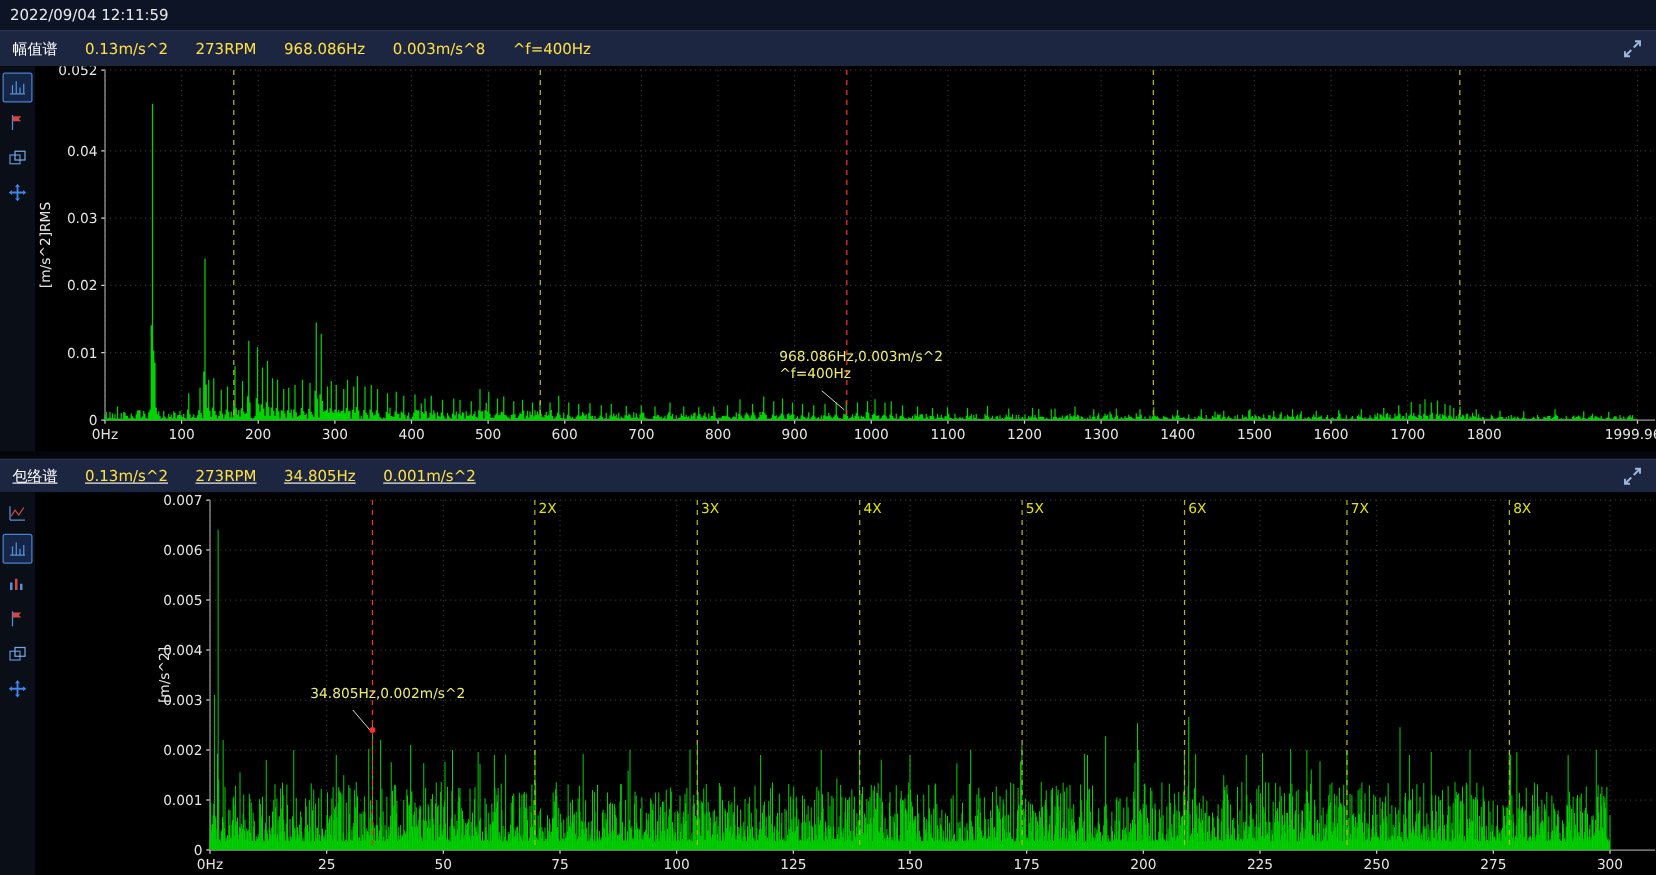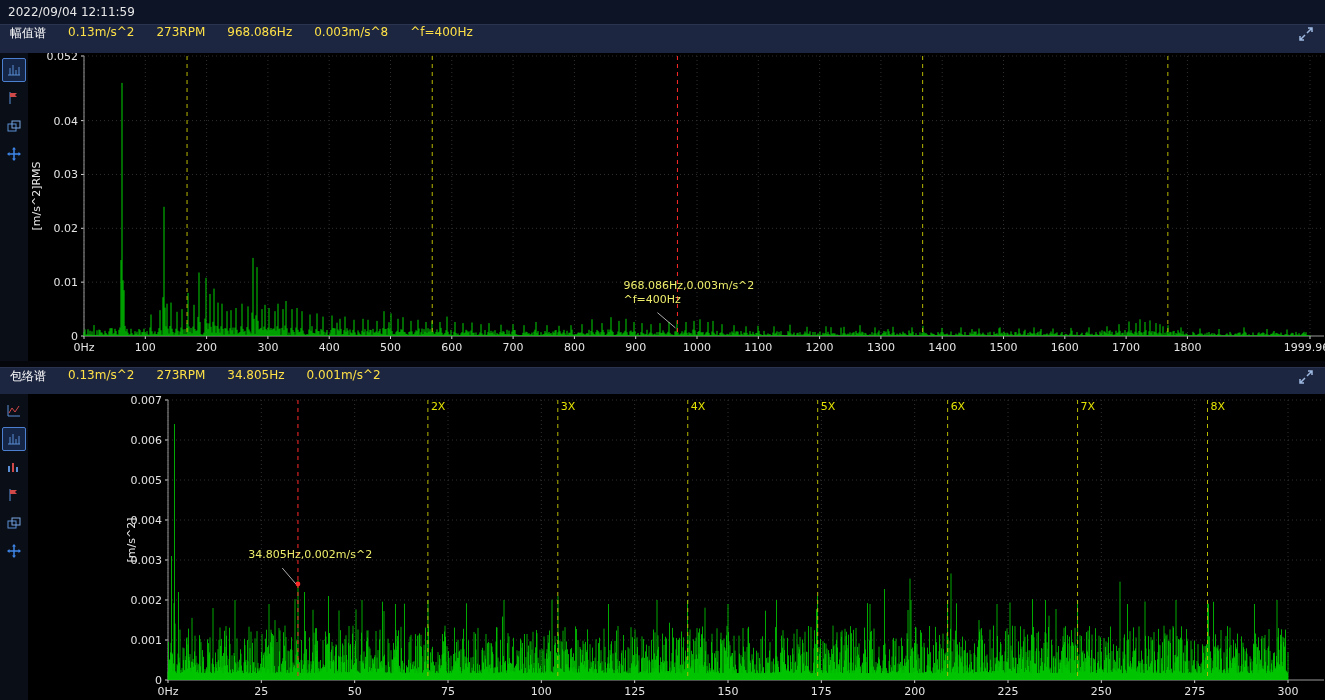"幅值谱" .panel-header { align-items: none -> center }
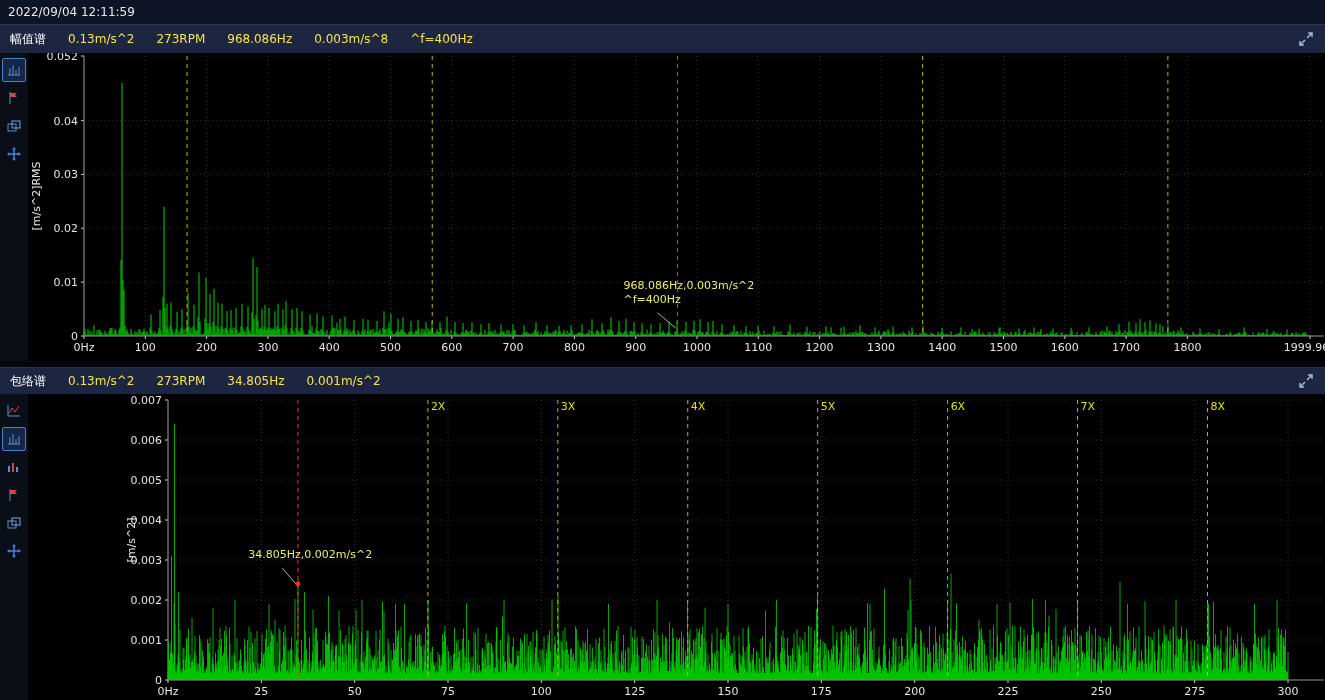"包络谱" .panel-header.h2 { text-decoration: none -> underline }
